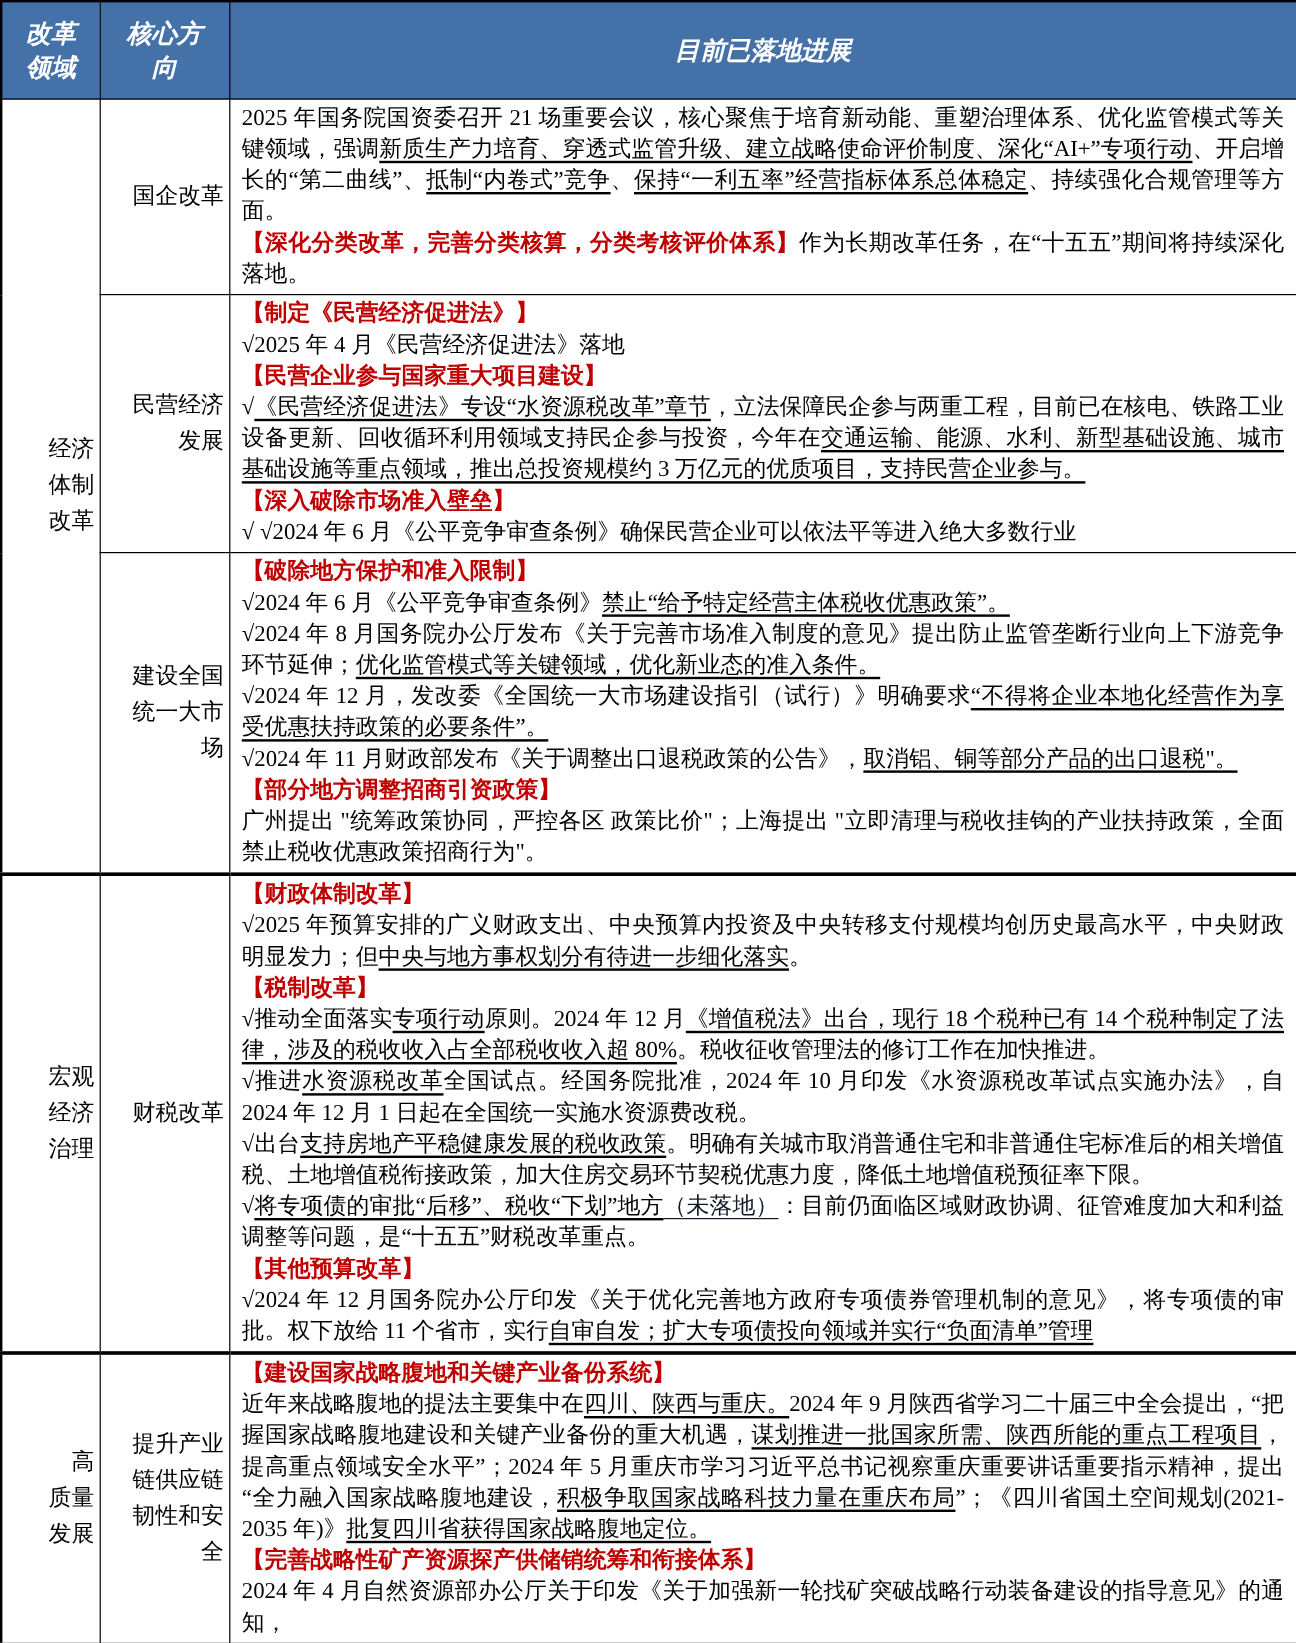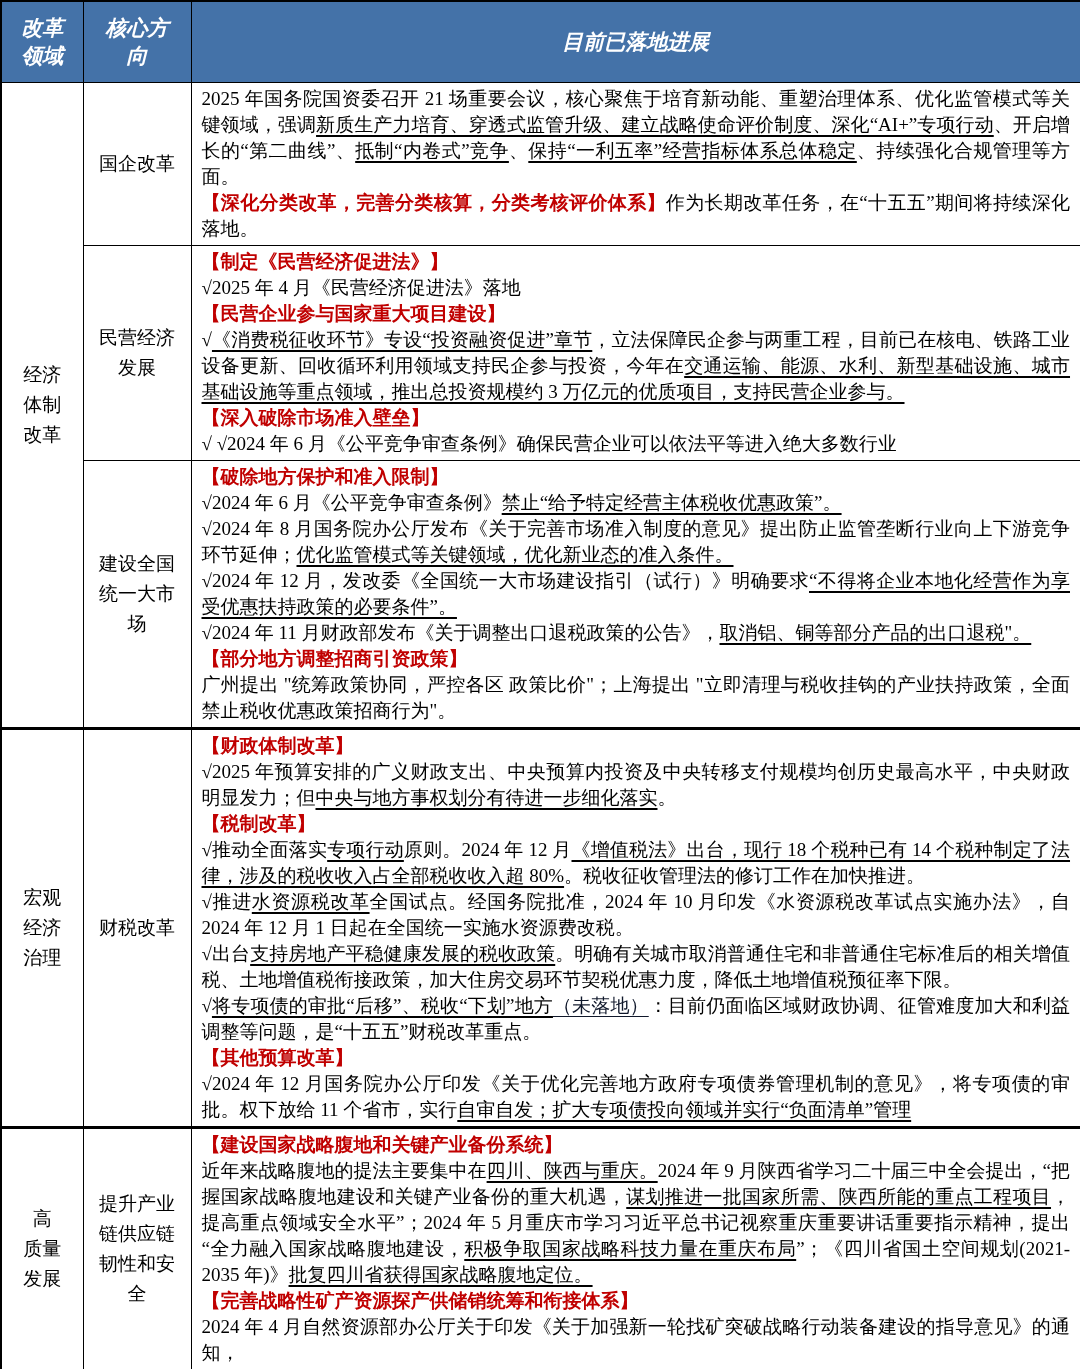"国企改革" td.area-cell, td.direction-cell { text-align: center -> right }
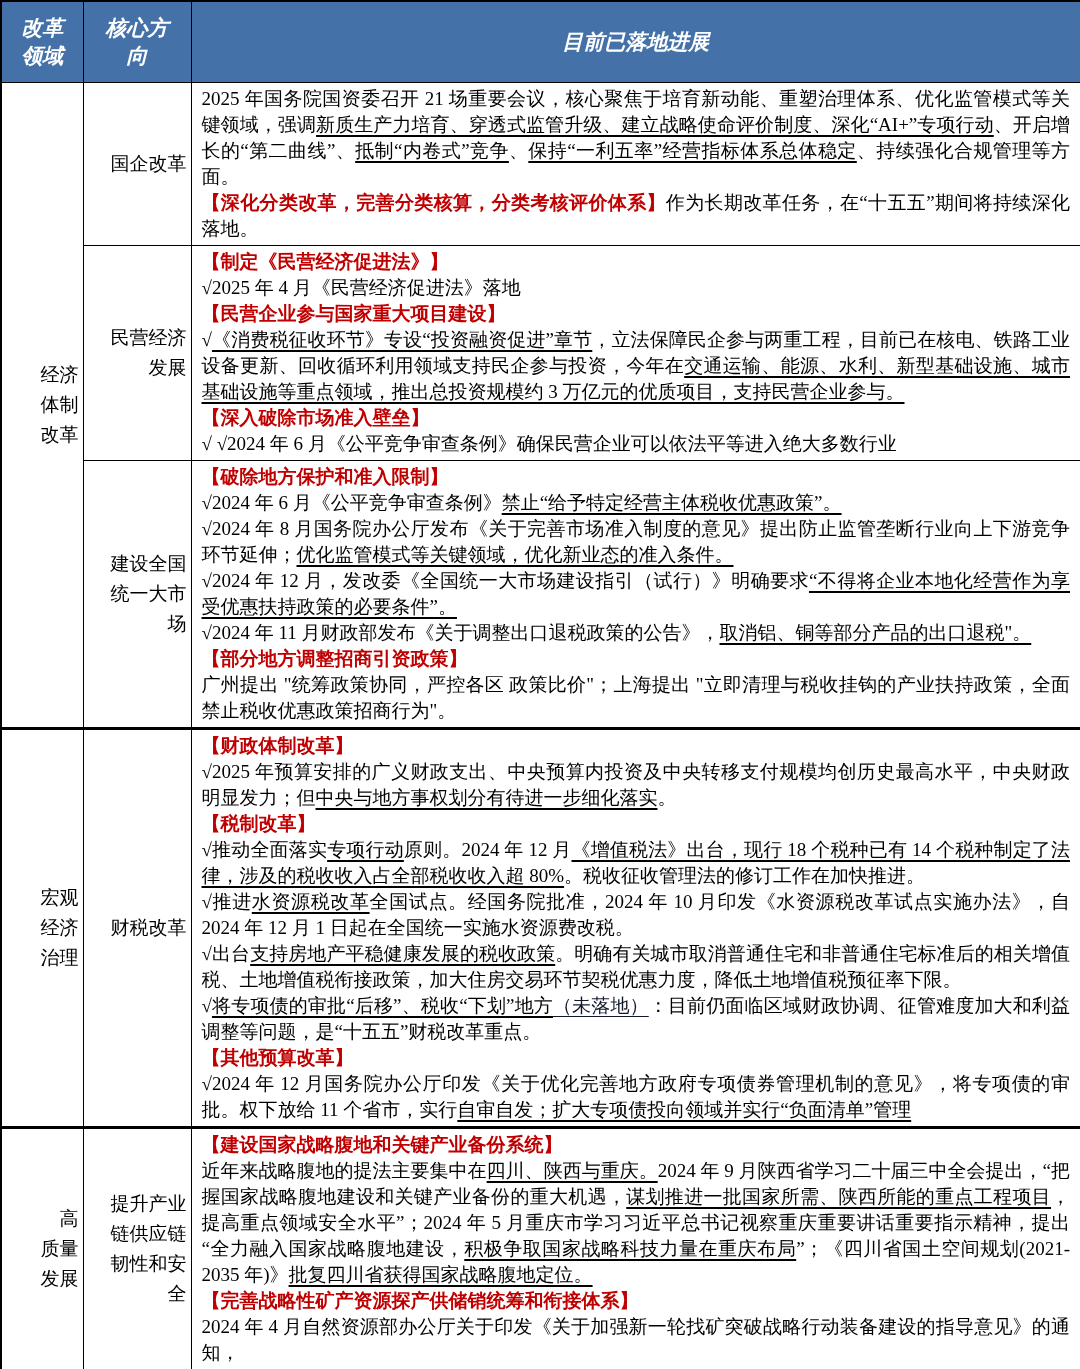"《消费税征收环节》专设“投资融资促进”章节" span.seg { text: 消费税征收环节》专设“投资融资促进 -> 民营经济促进法》专设“水资源税改革 }
